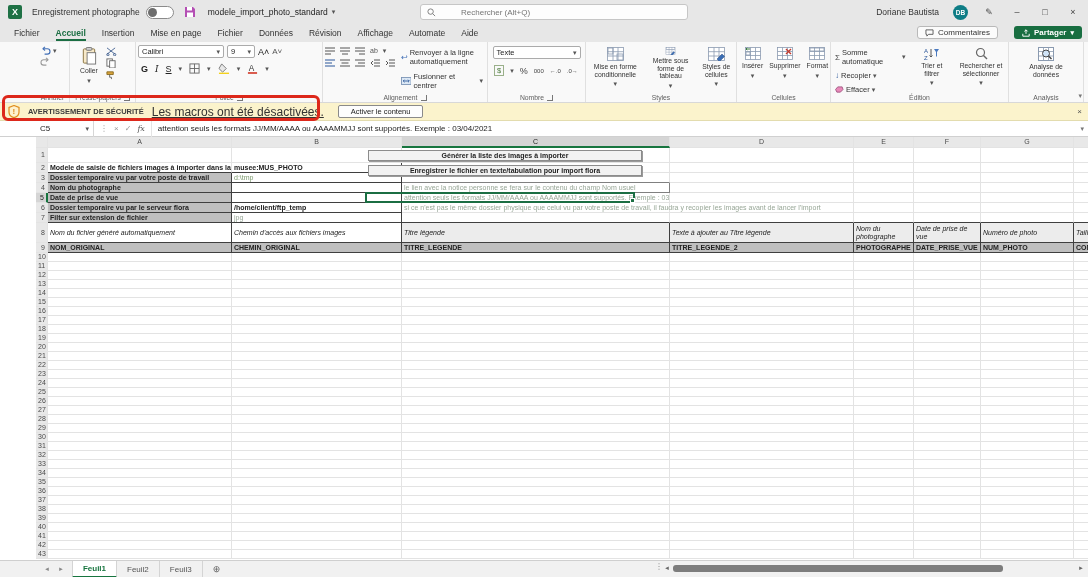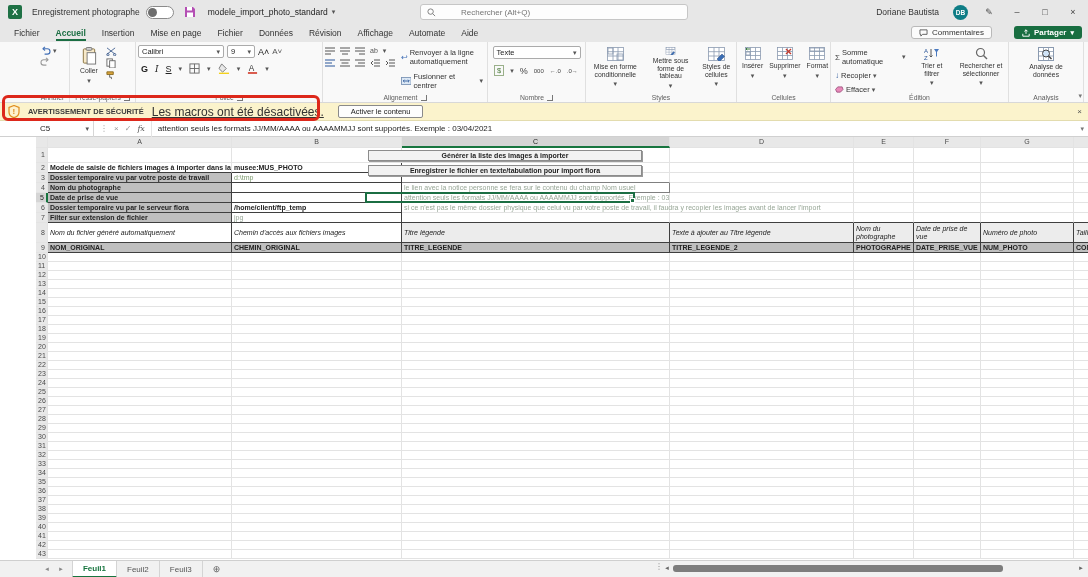"Commentaires" .tabrow-right { gap: 22px -> 16px }
